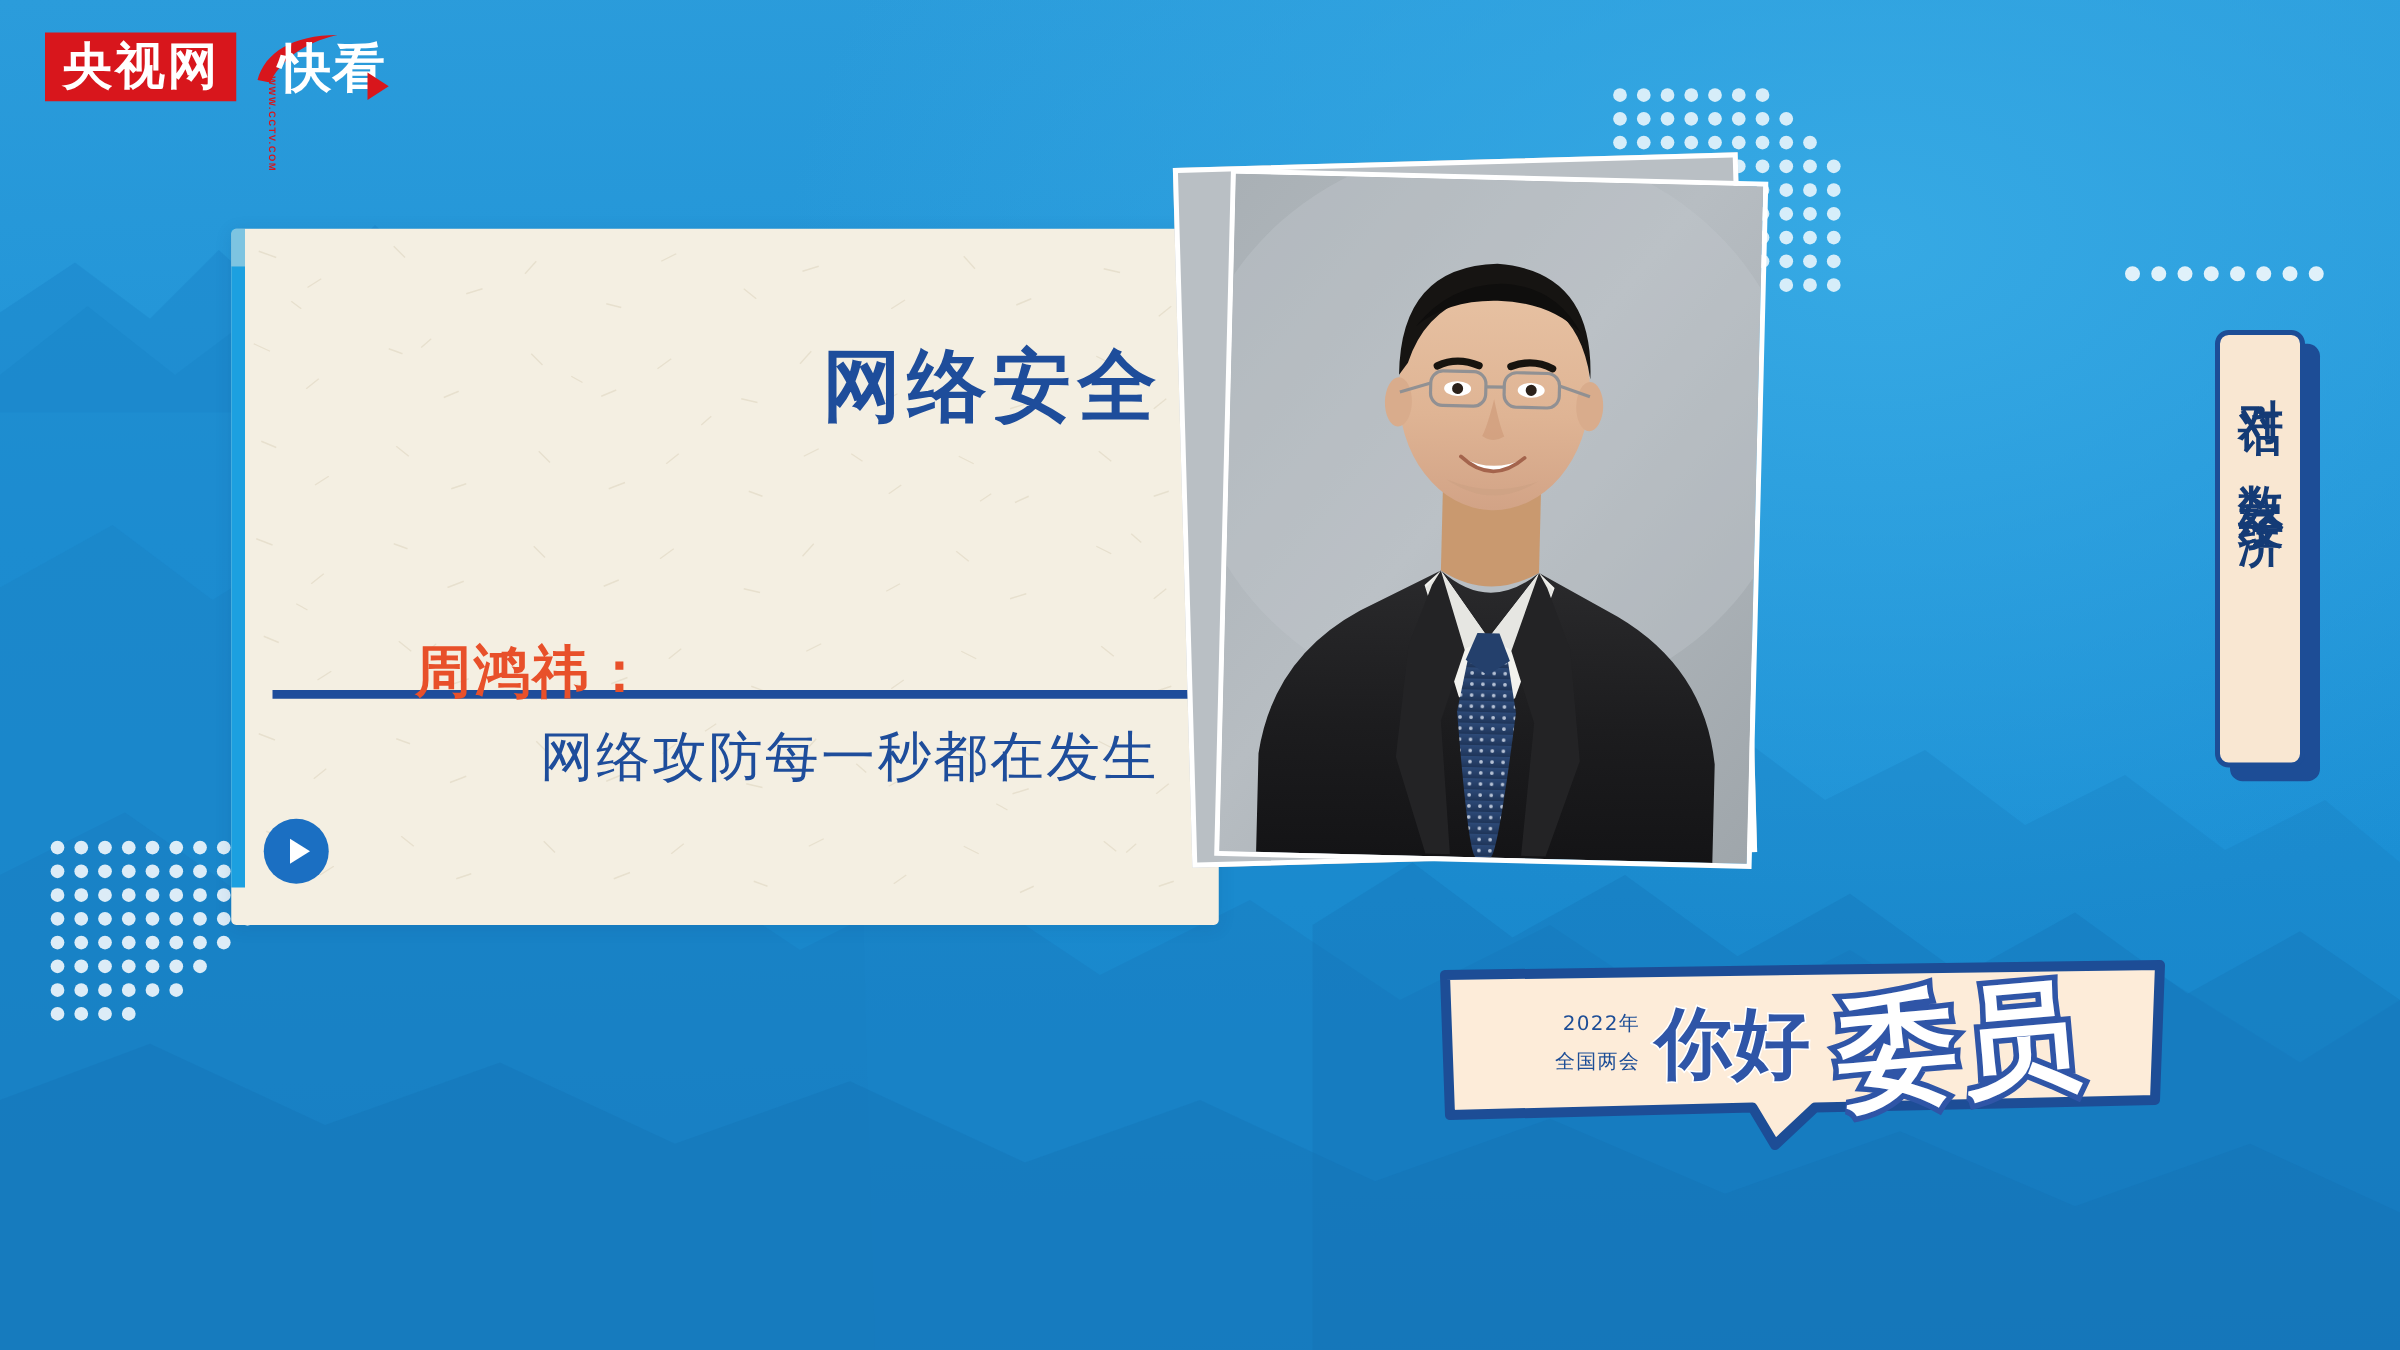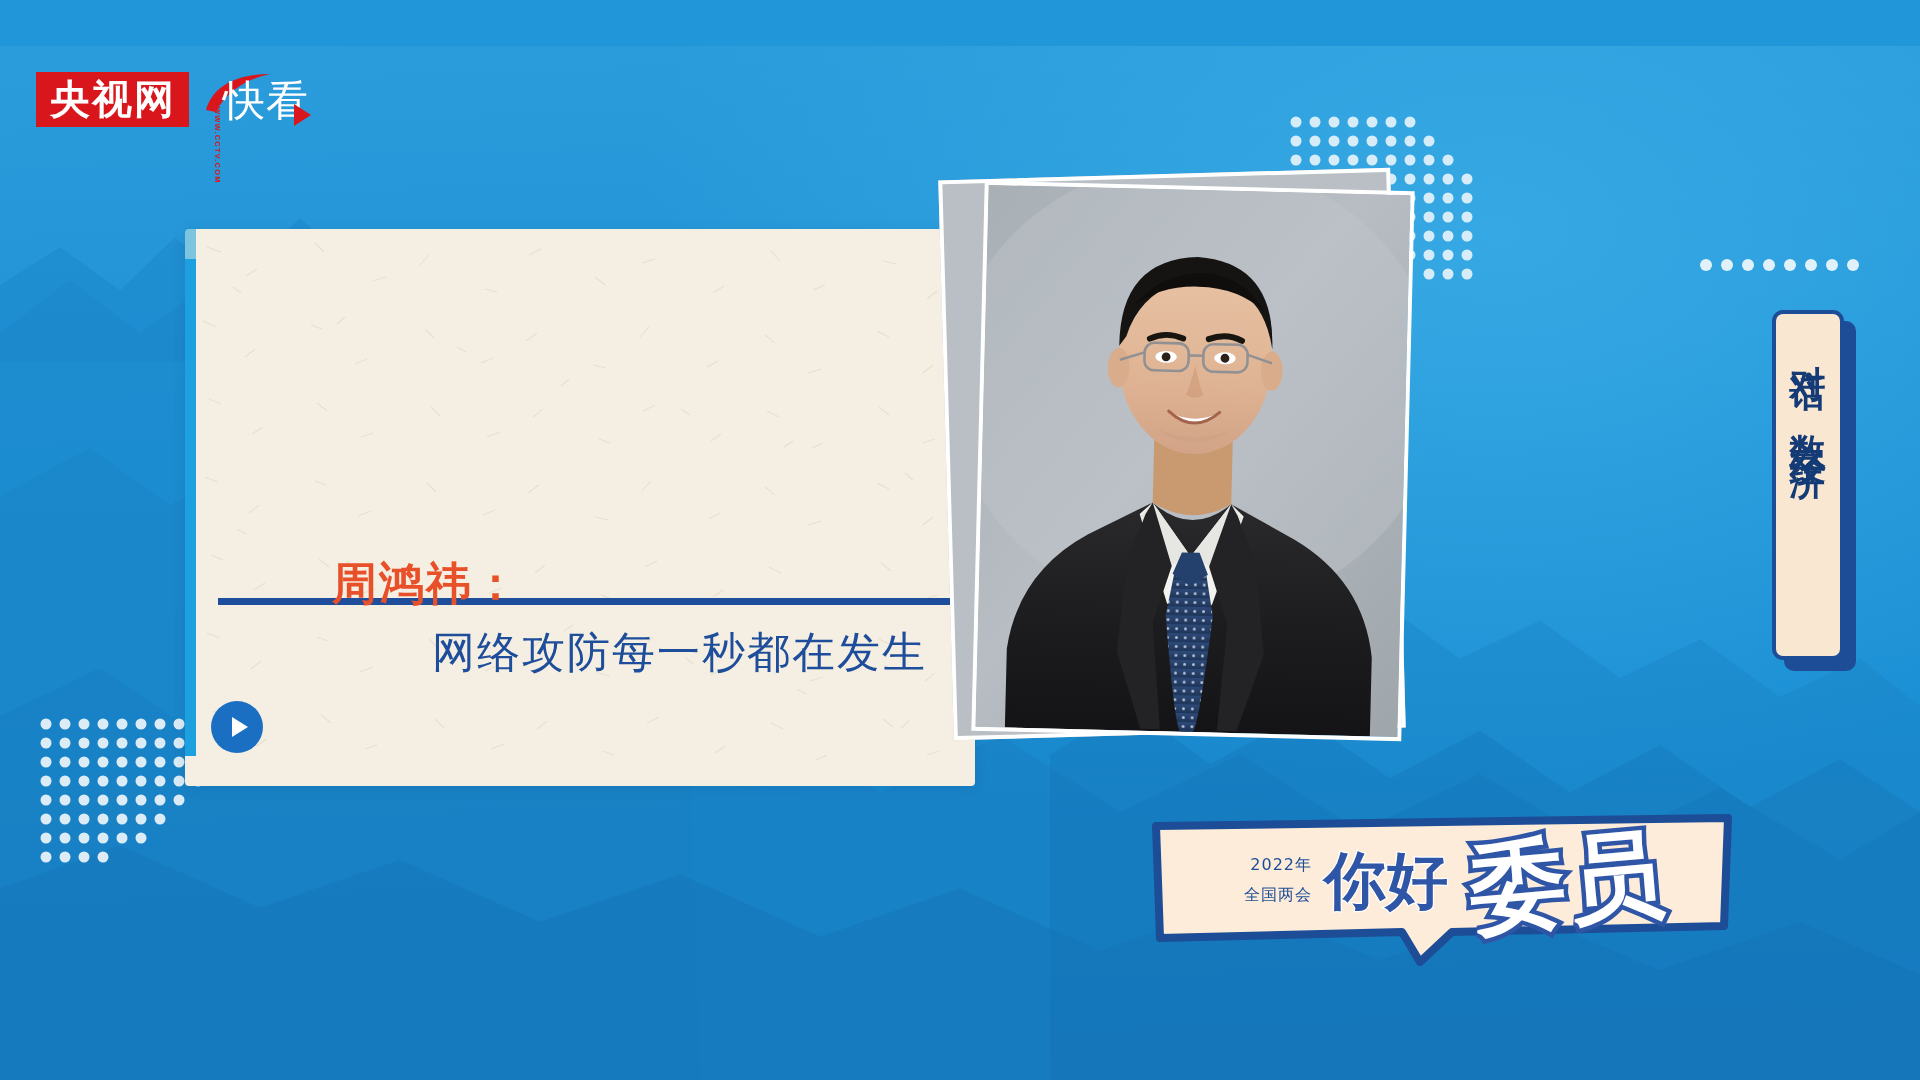"央视网" #stage { margin-top: 46px -> none }
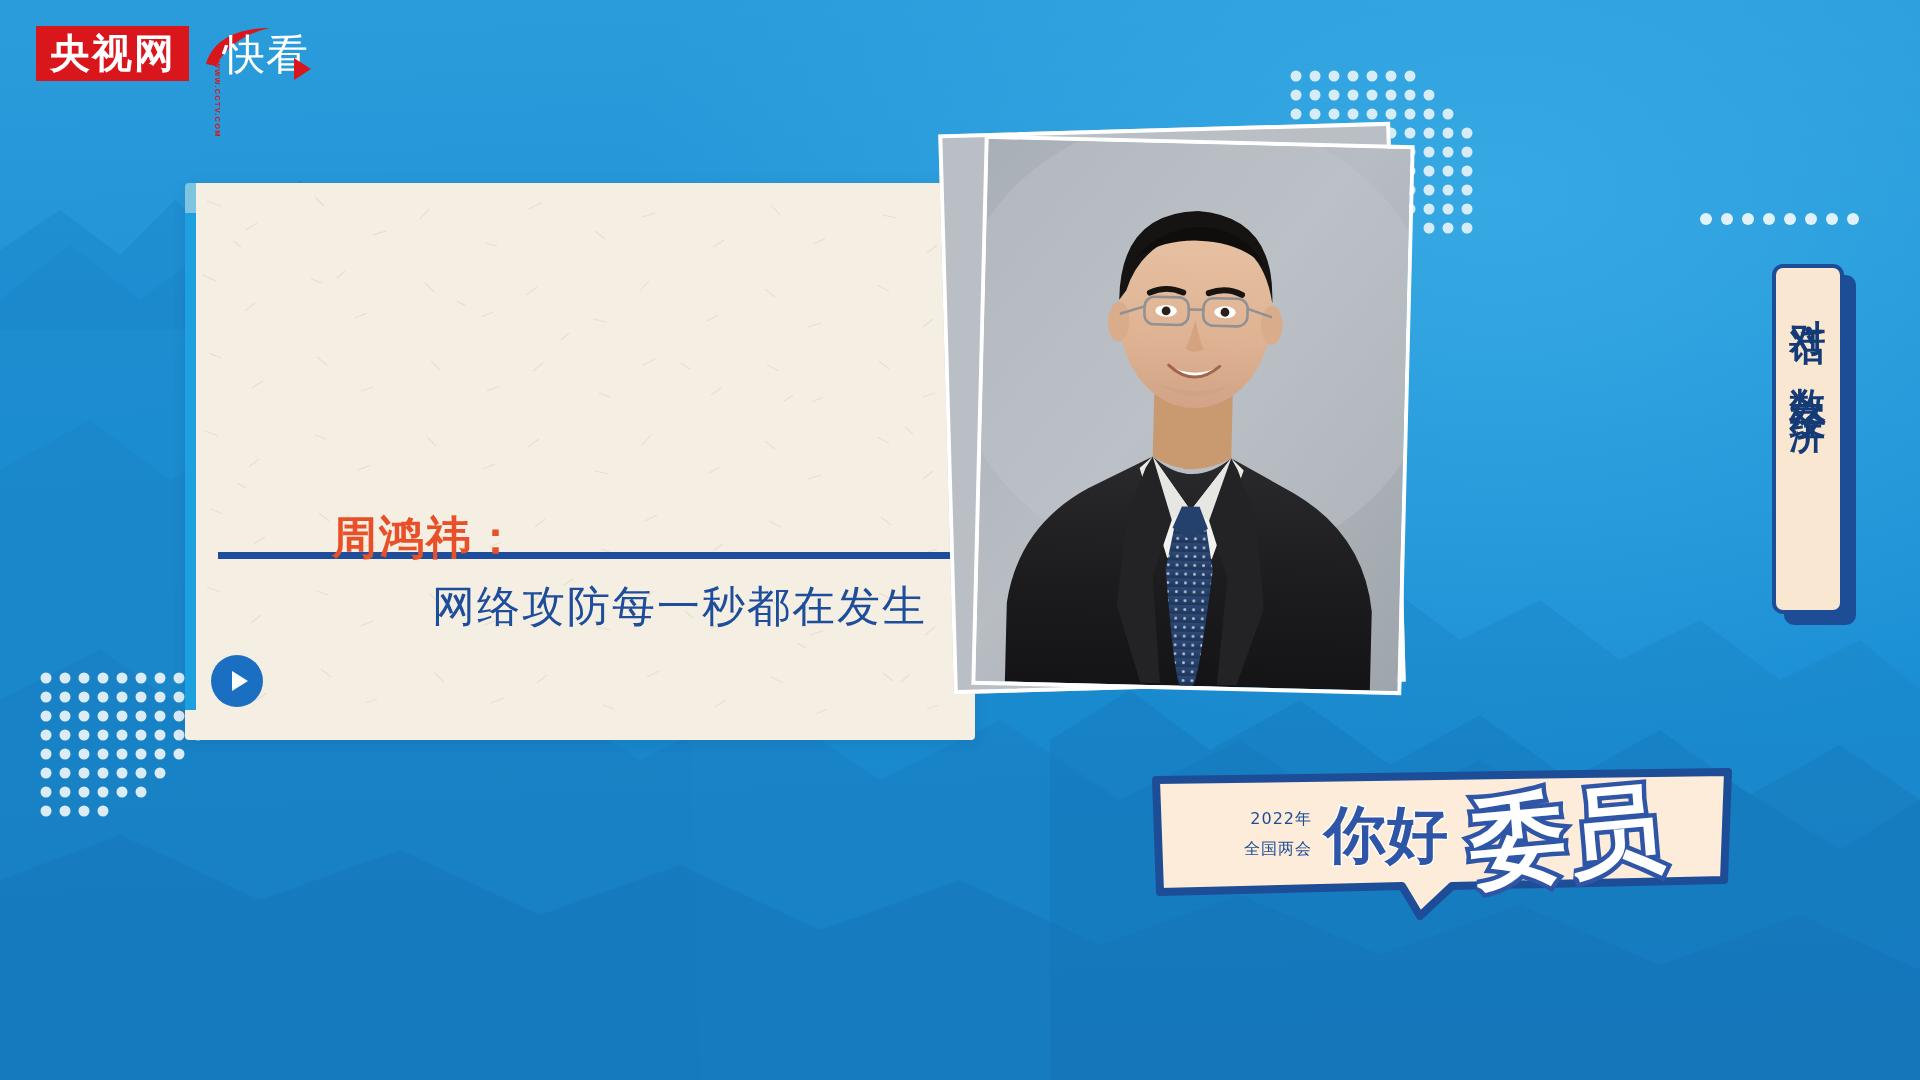"快看" .logo-white .zh2 { font-weight: 400 -> 700 }
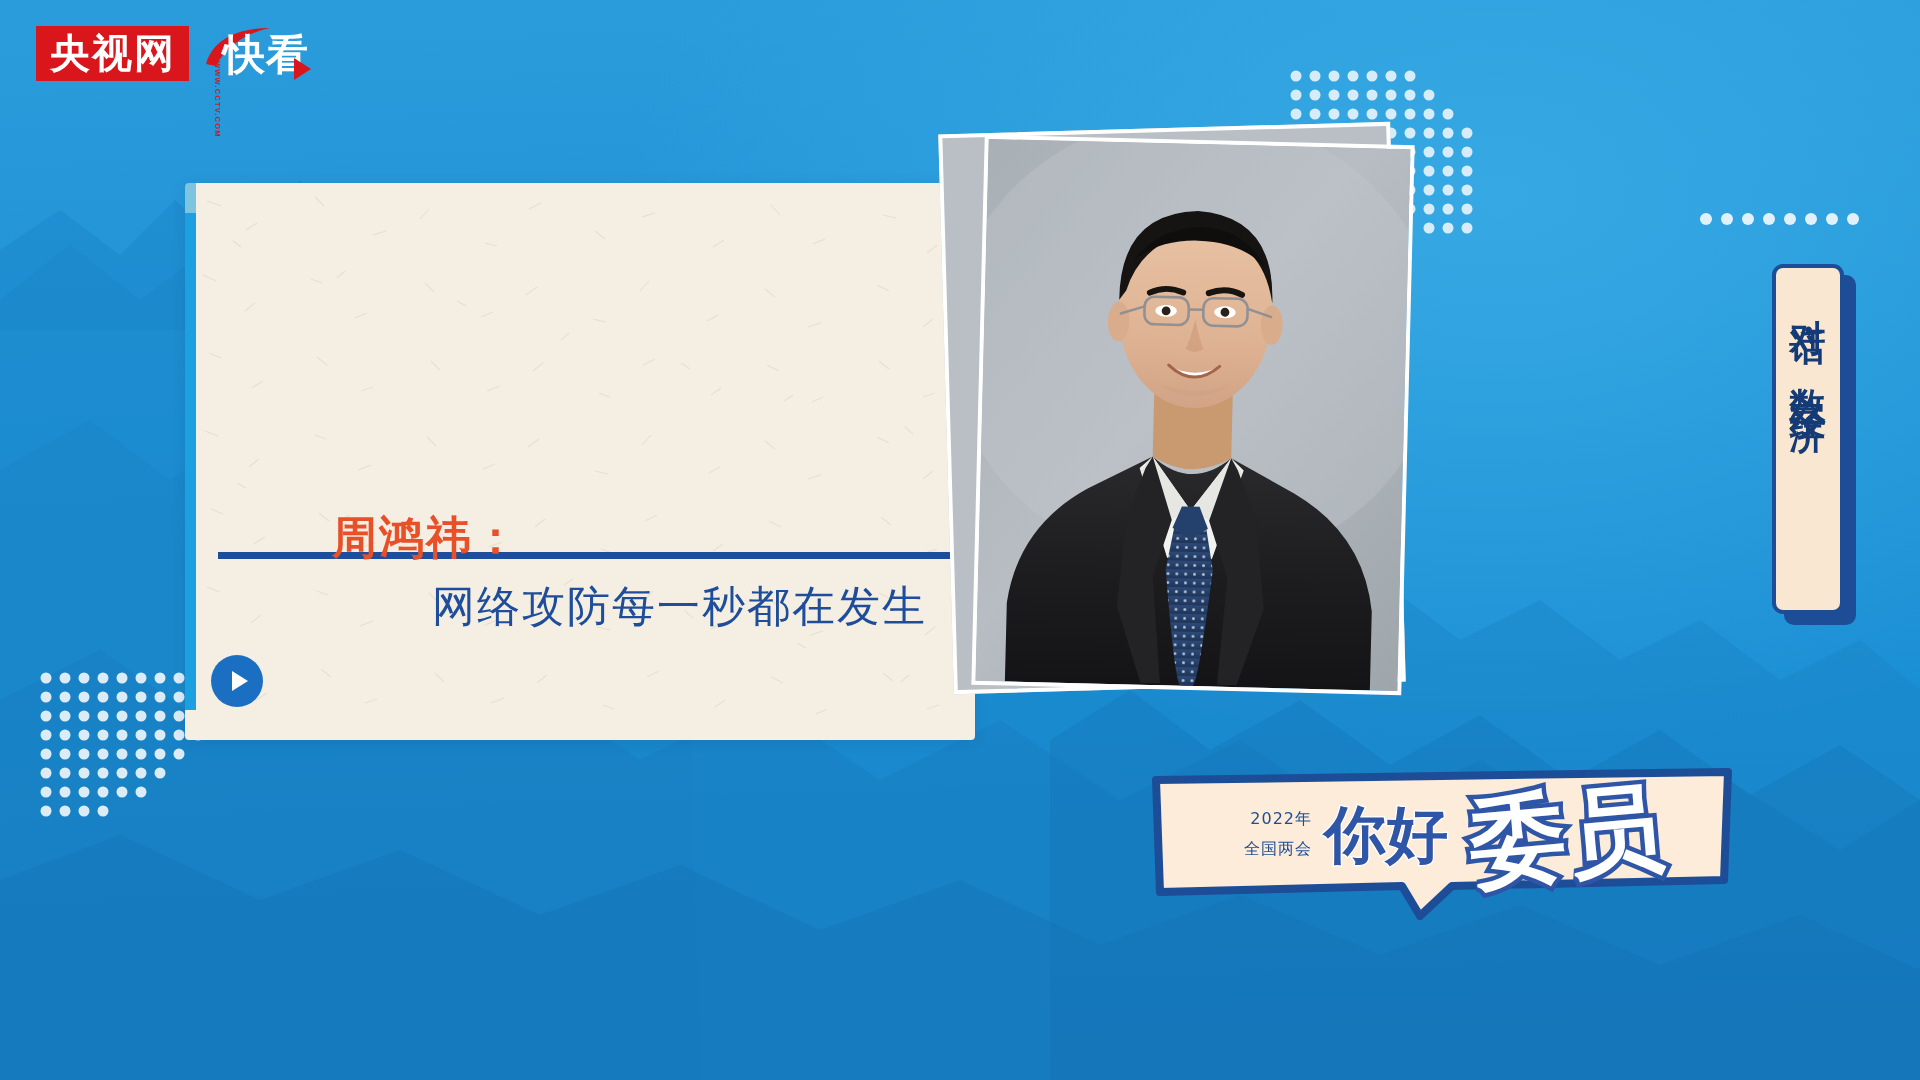"网络安全" div { html: none -> <div>网络安全</div> }
